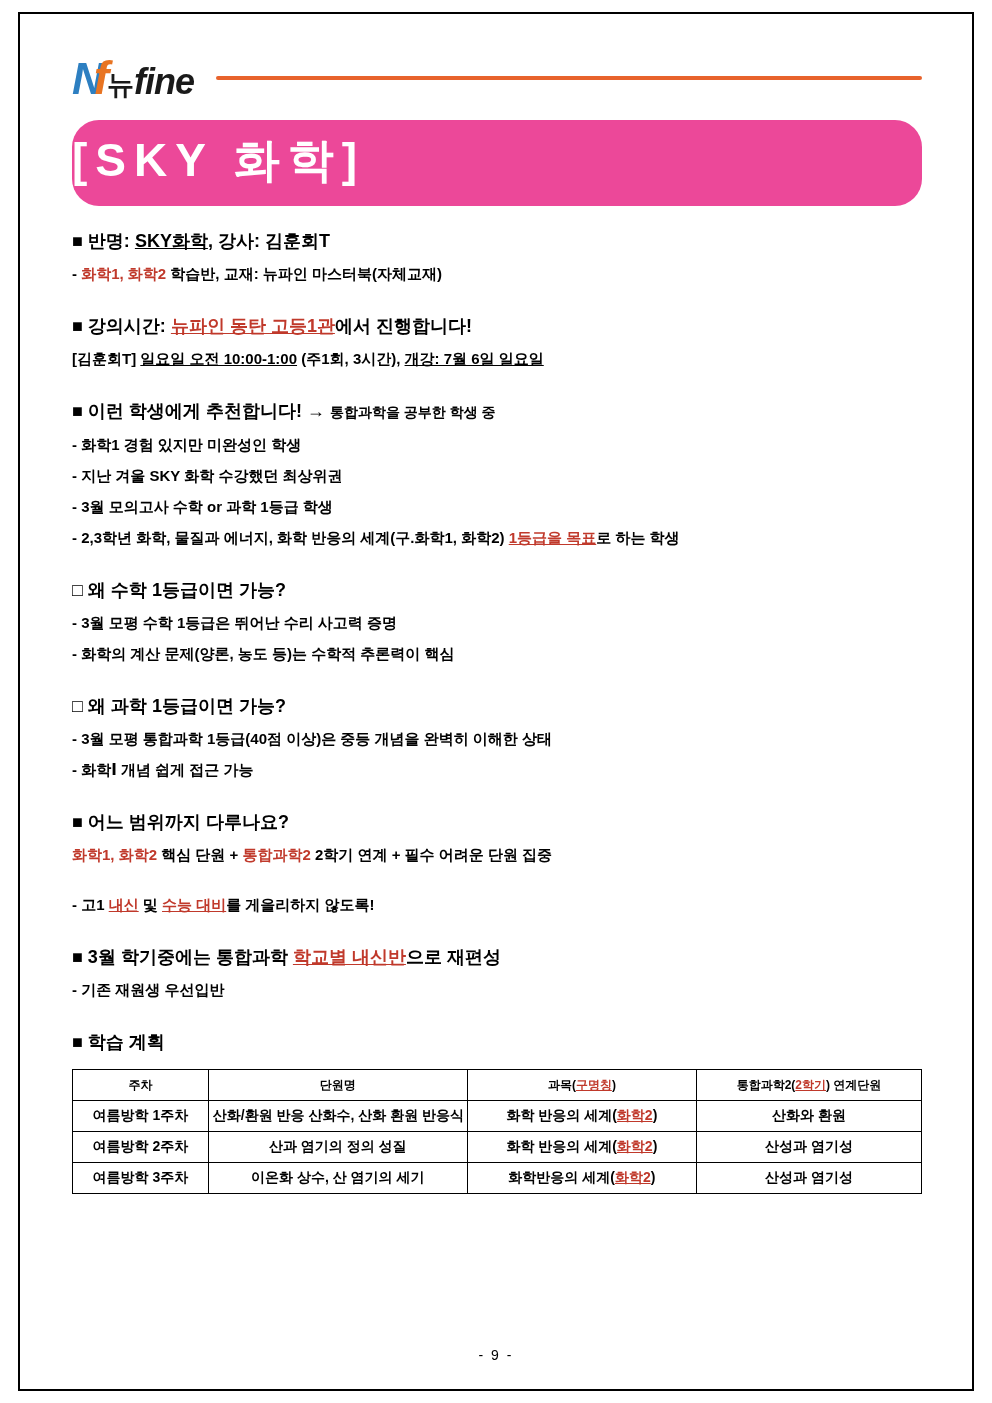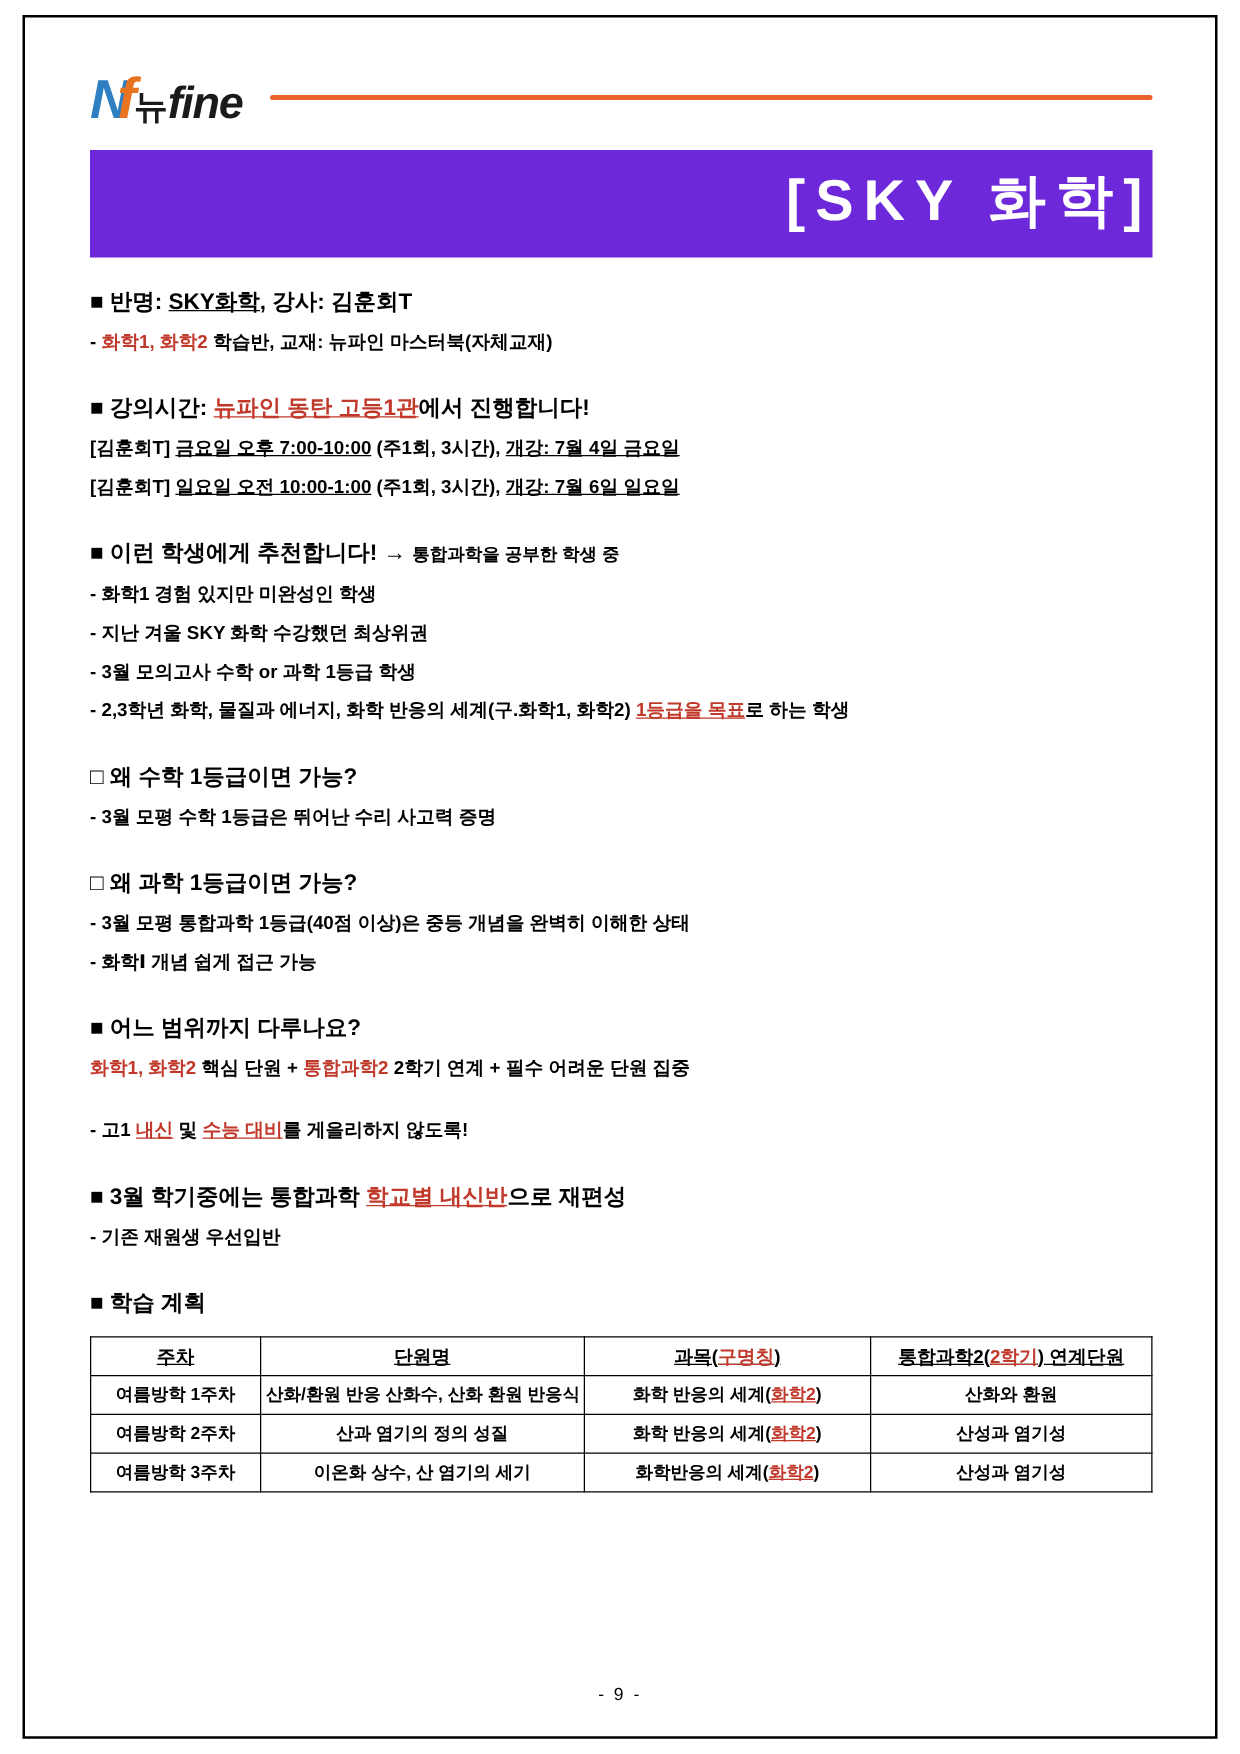"[SKY 화학]" .banner { background: #6d28d9 -> #ec4899; border-radius: none -> 27px; text-align: right -> left }
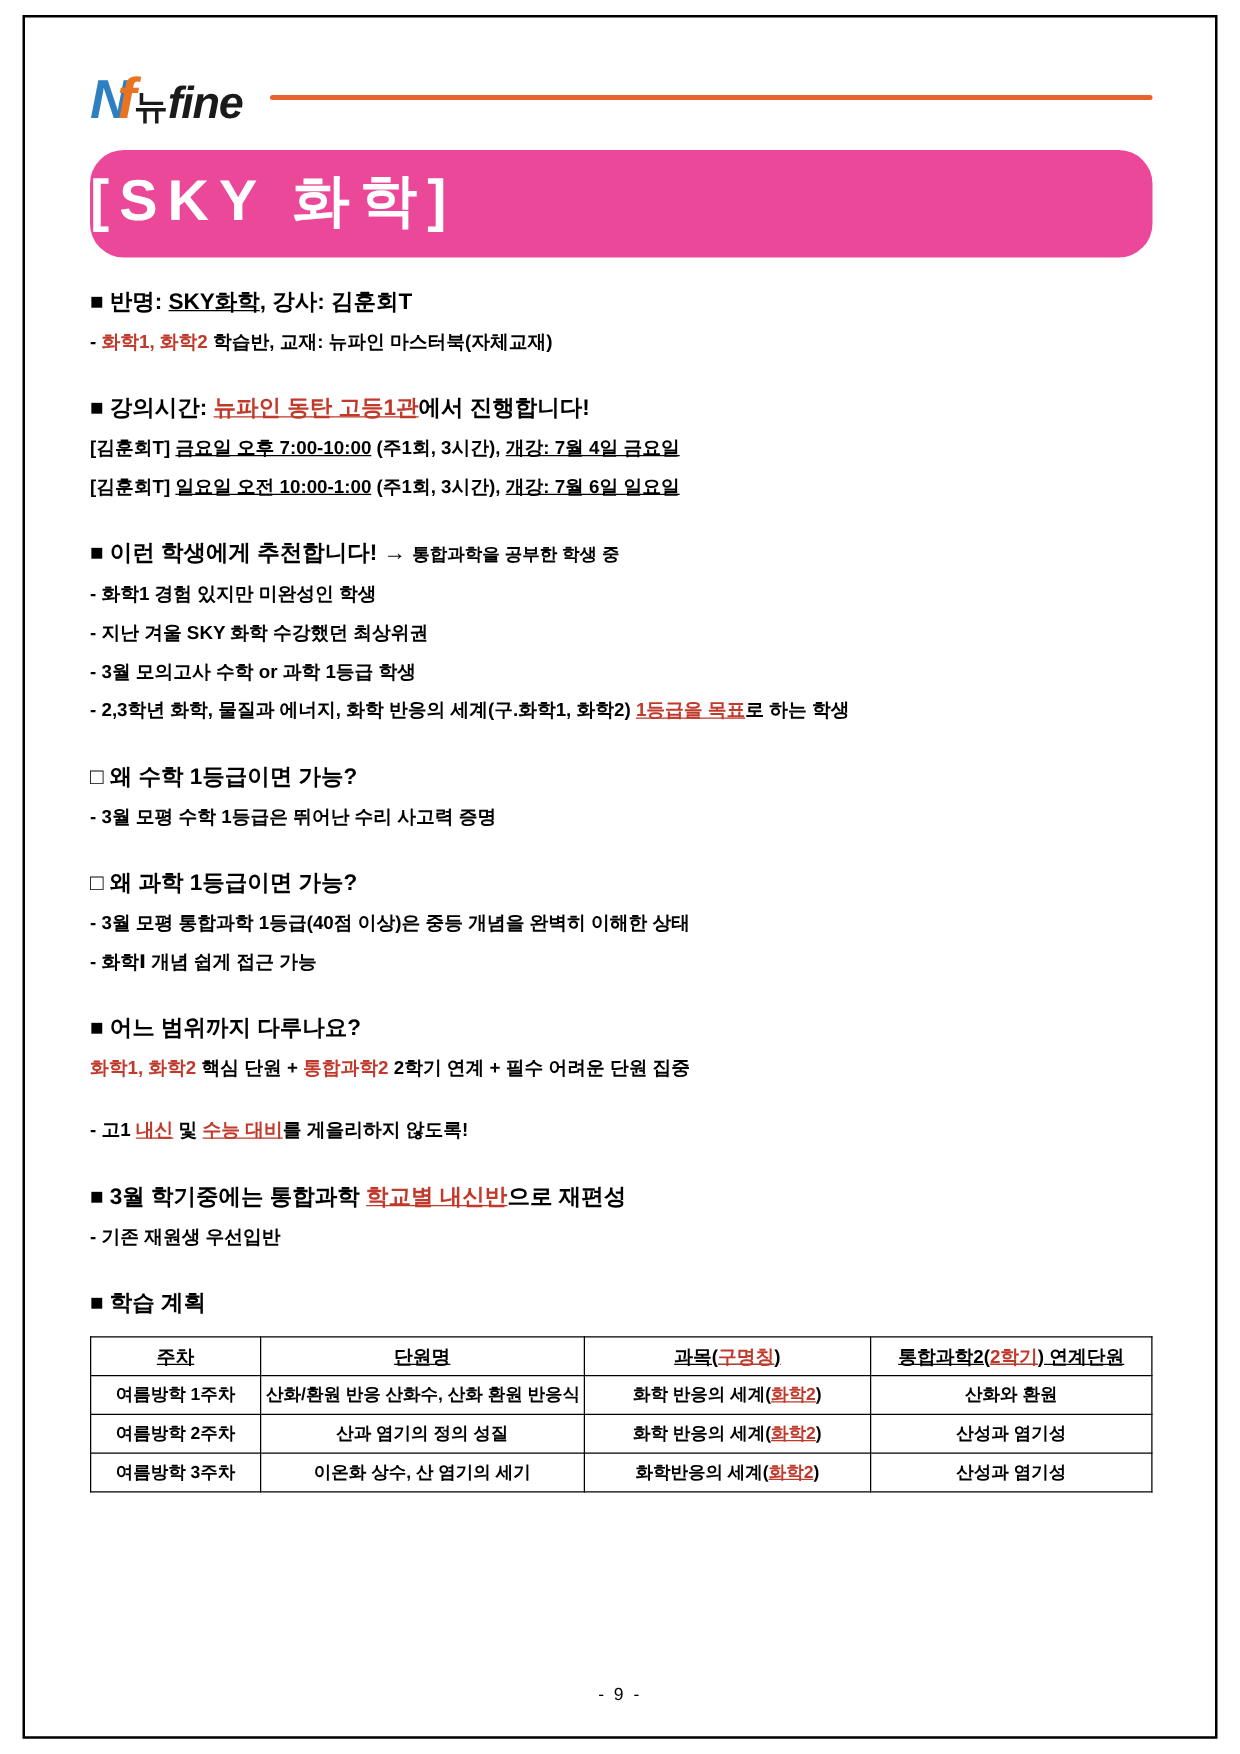"[김훈회T] 금요일 오후 7:00-10:00 (주1회," div.text-line { html: <div><span>[김훈회T] </span><span>금요일 오후 7:00-10:00</span><span> (주1회, 3시간), </span><span>개강: 7월 4일 금요일</span></div> -> none }
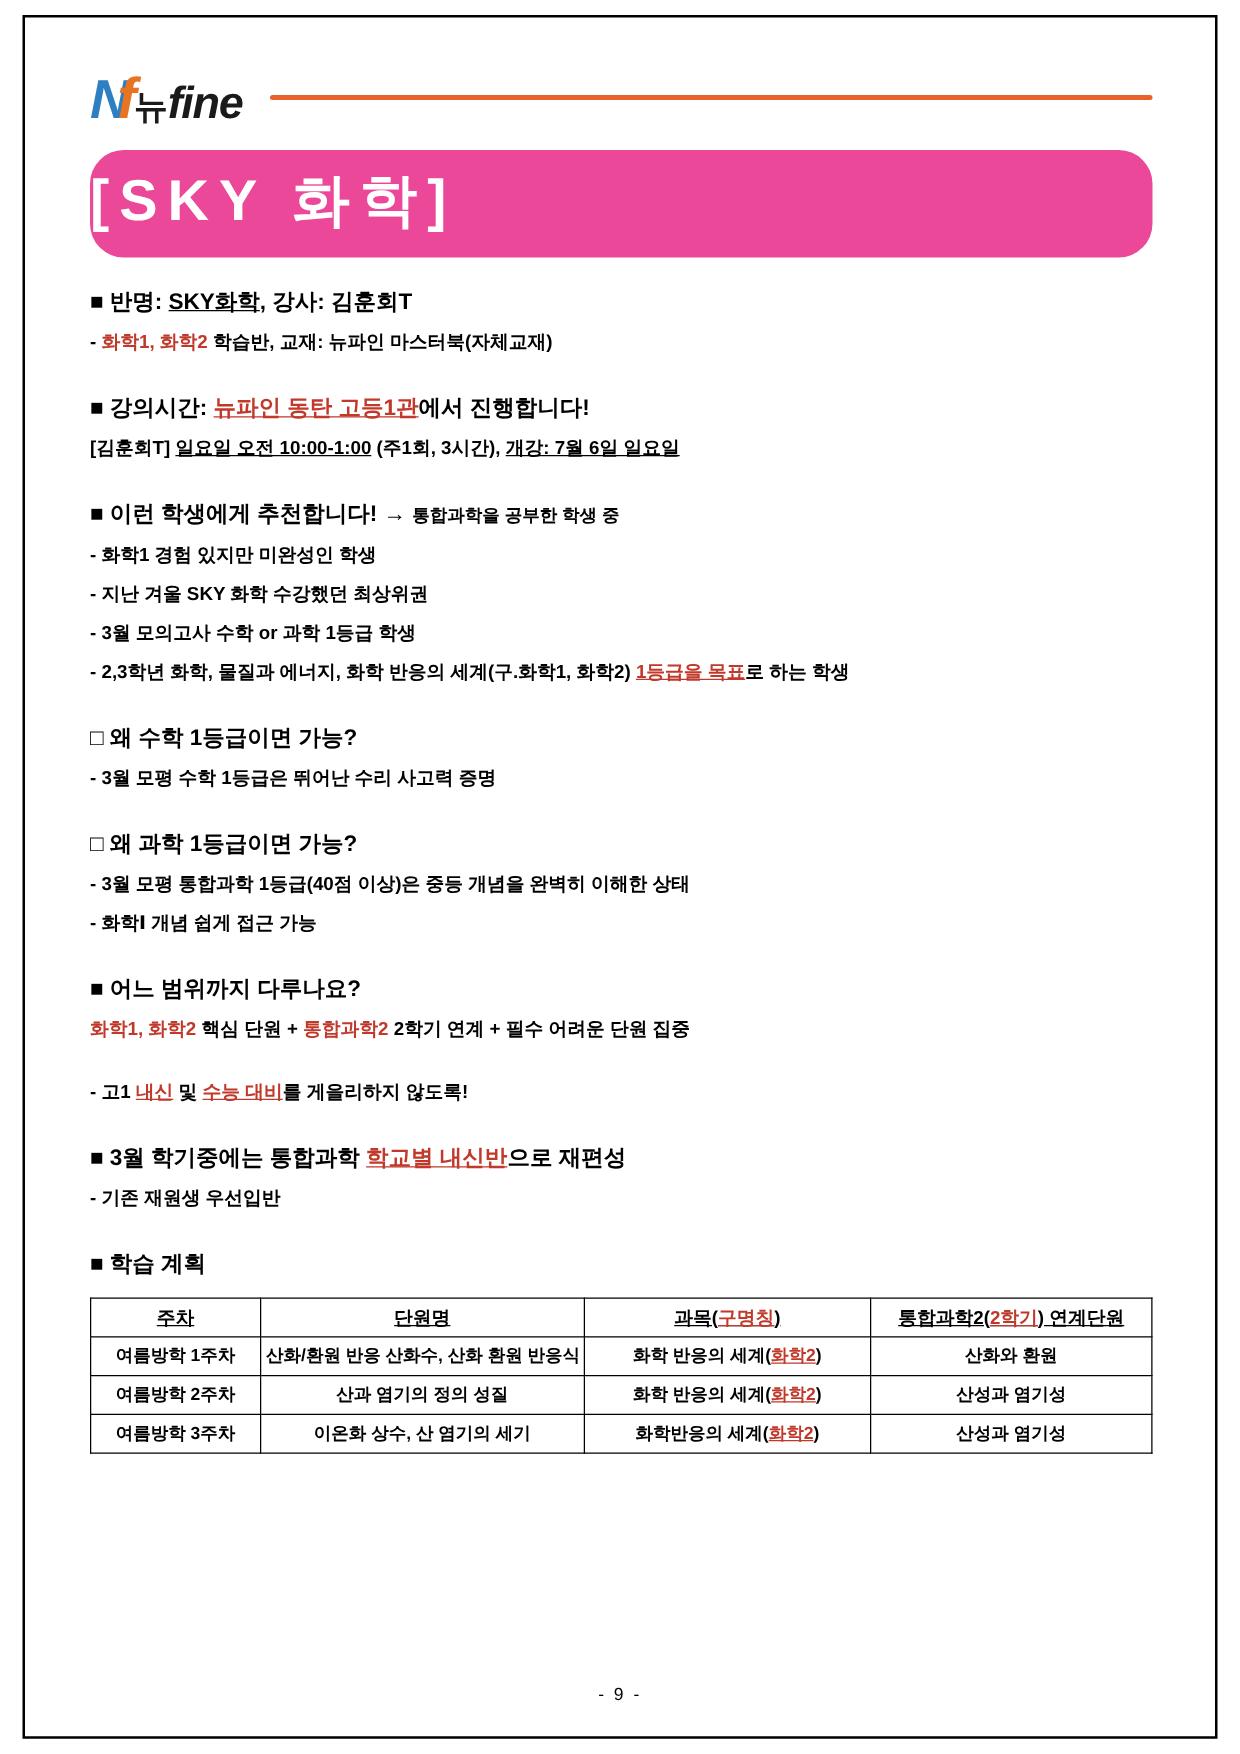"- 화학의 계산 문제(양론, 농도" div.text-line { html: none -> <div><span>- 화학의 계산 문제(양론, 농도 등)는 수학적 추론력이 핵심</span></div> }
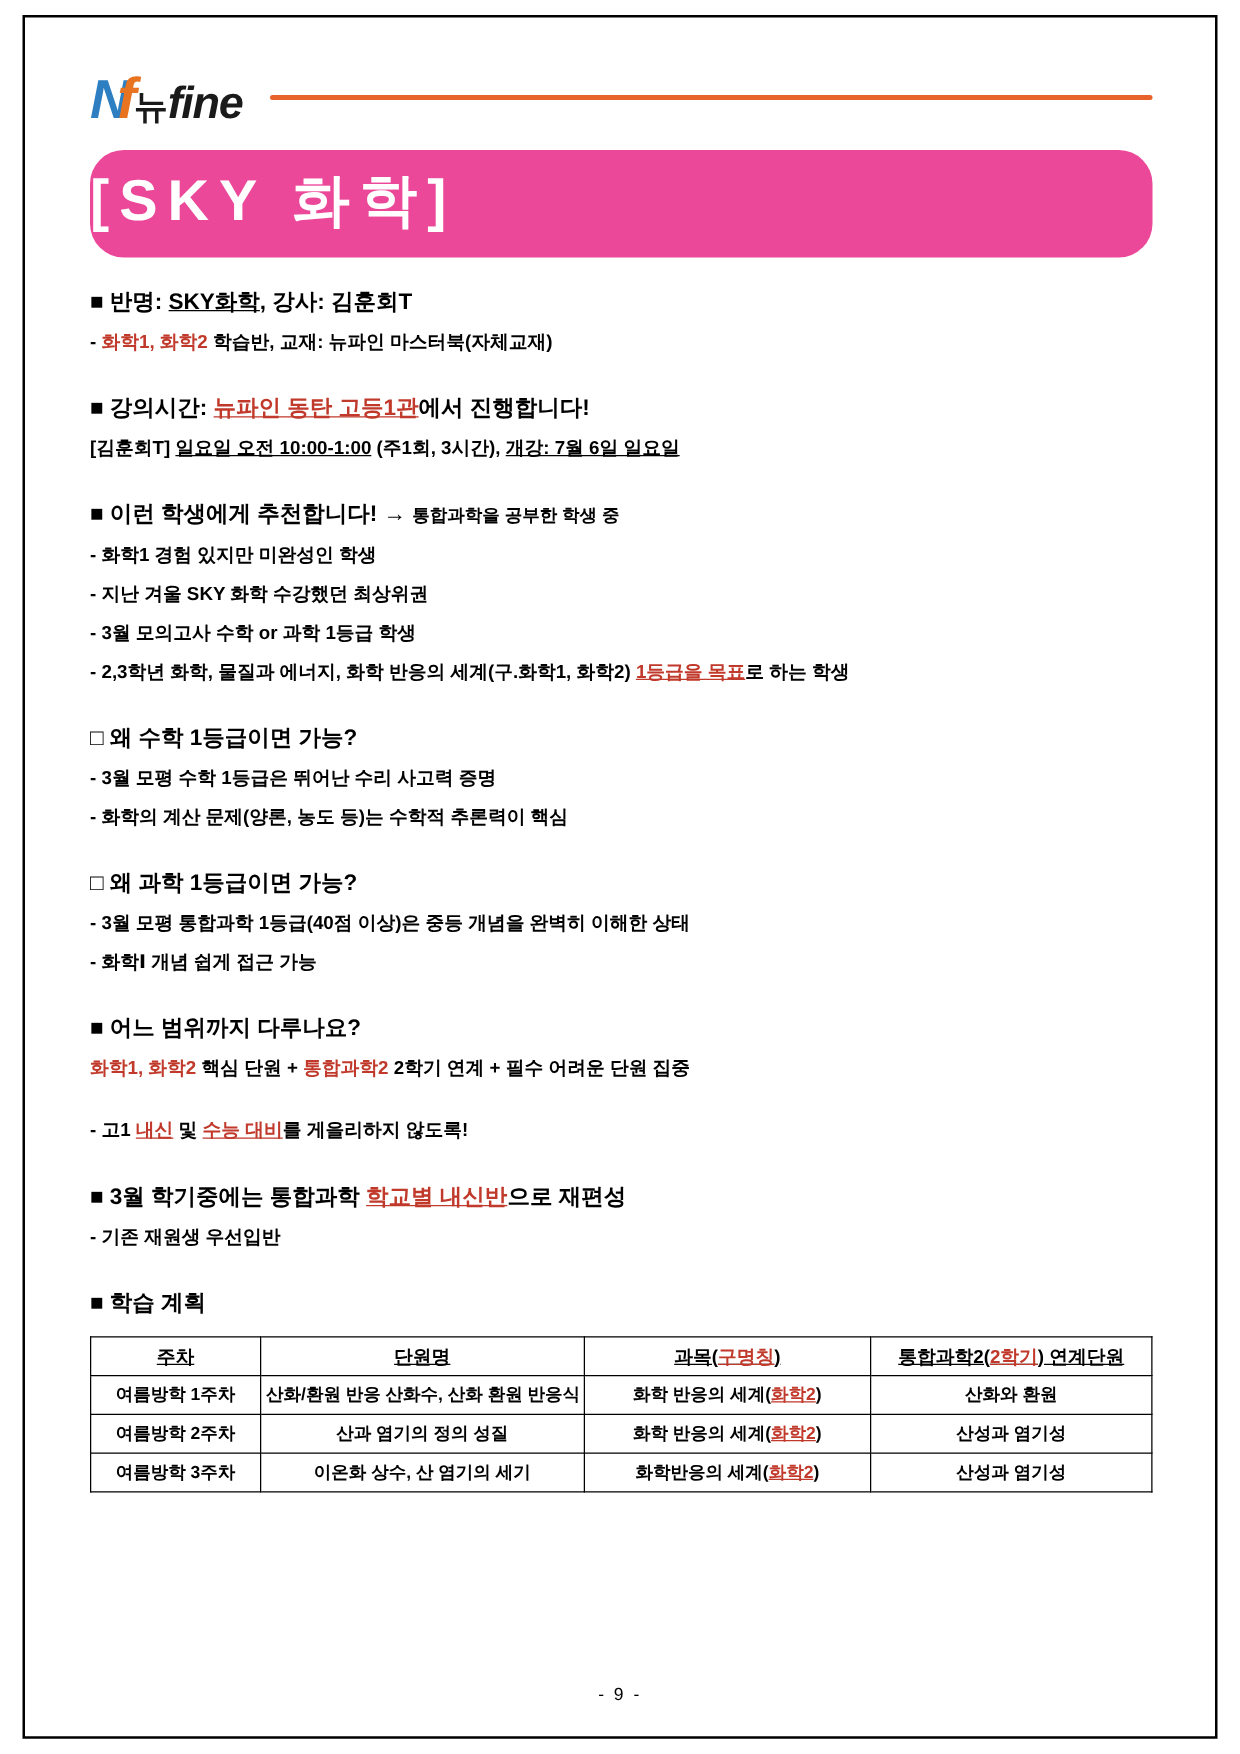"주차" table.plan th { font-size: 15px -> 12px; text-decoration: underline -> none }
